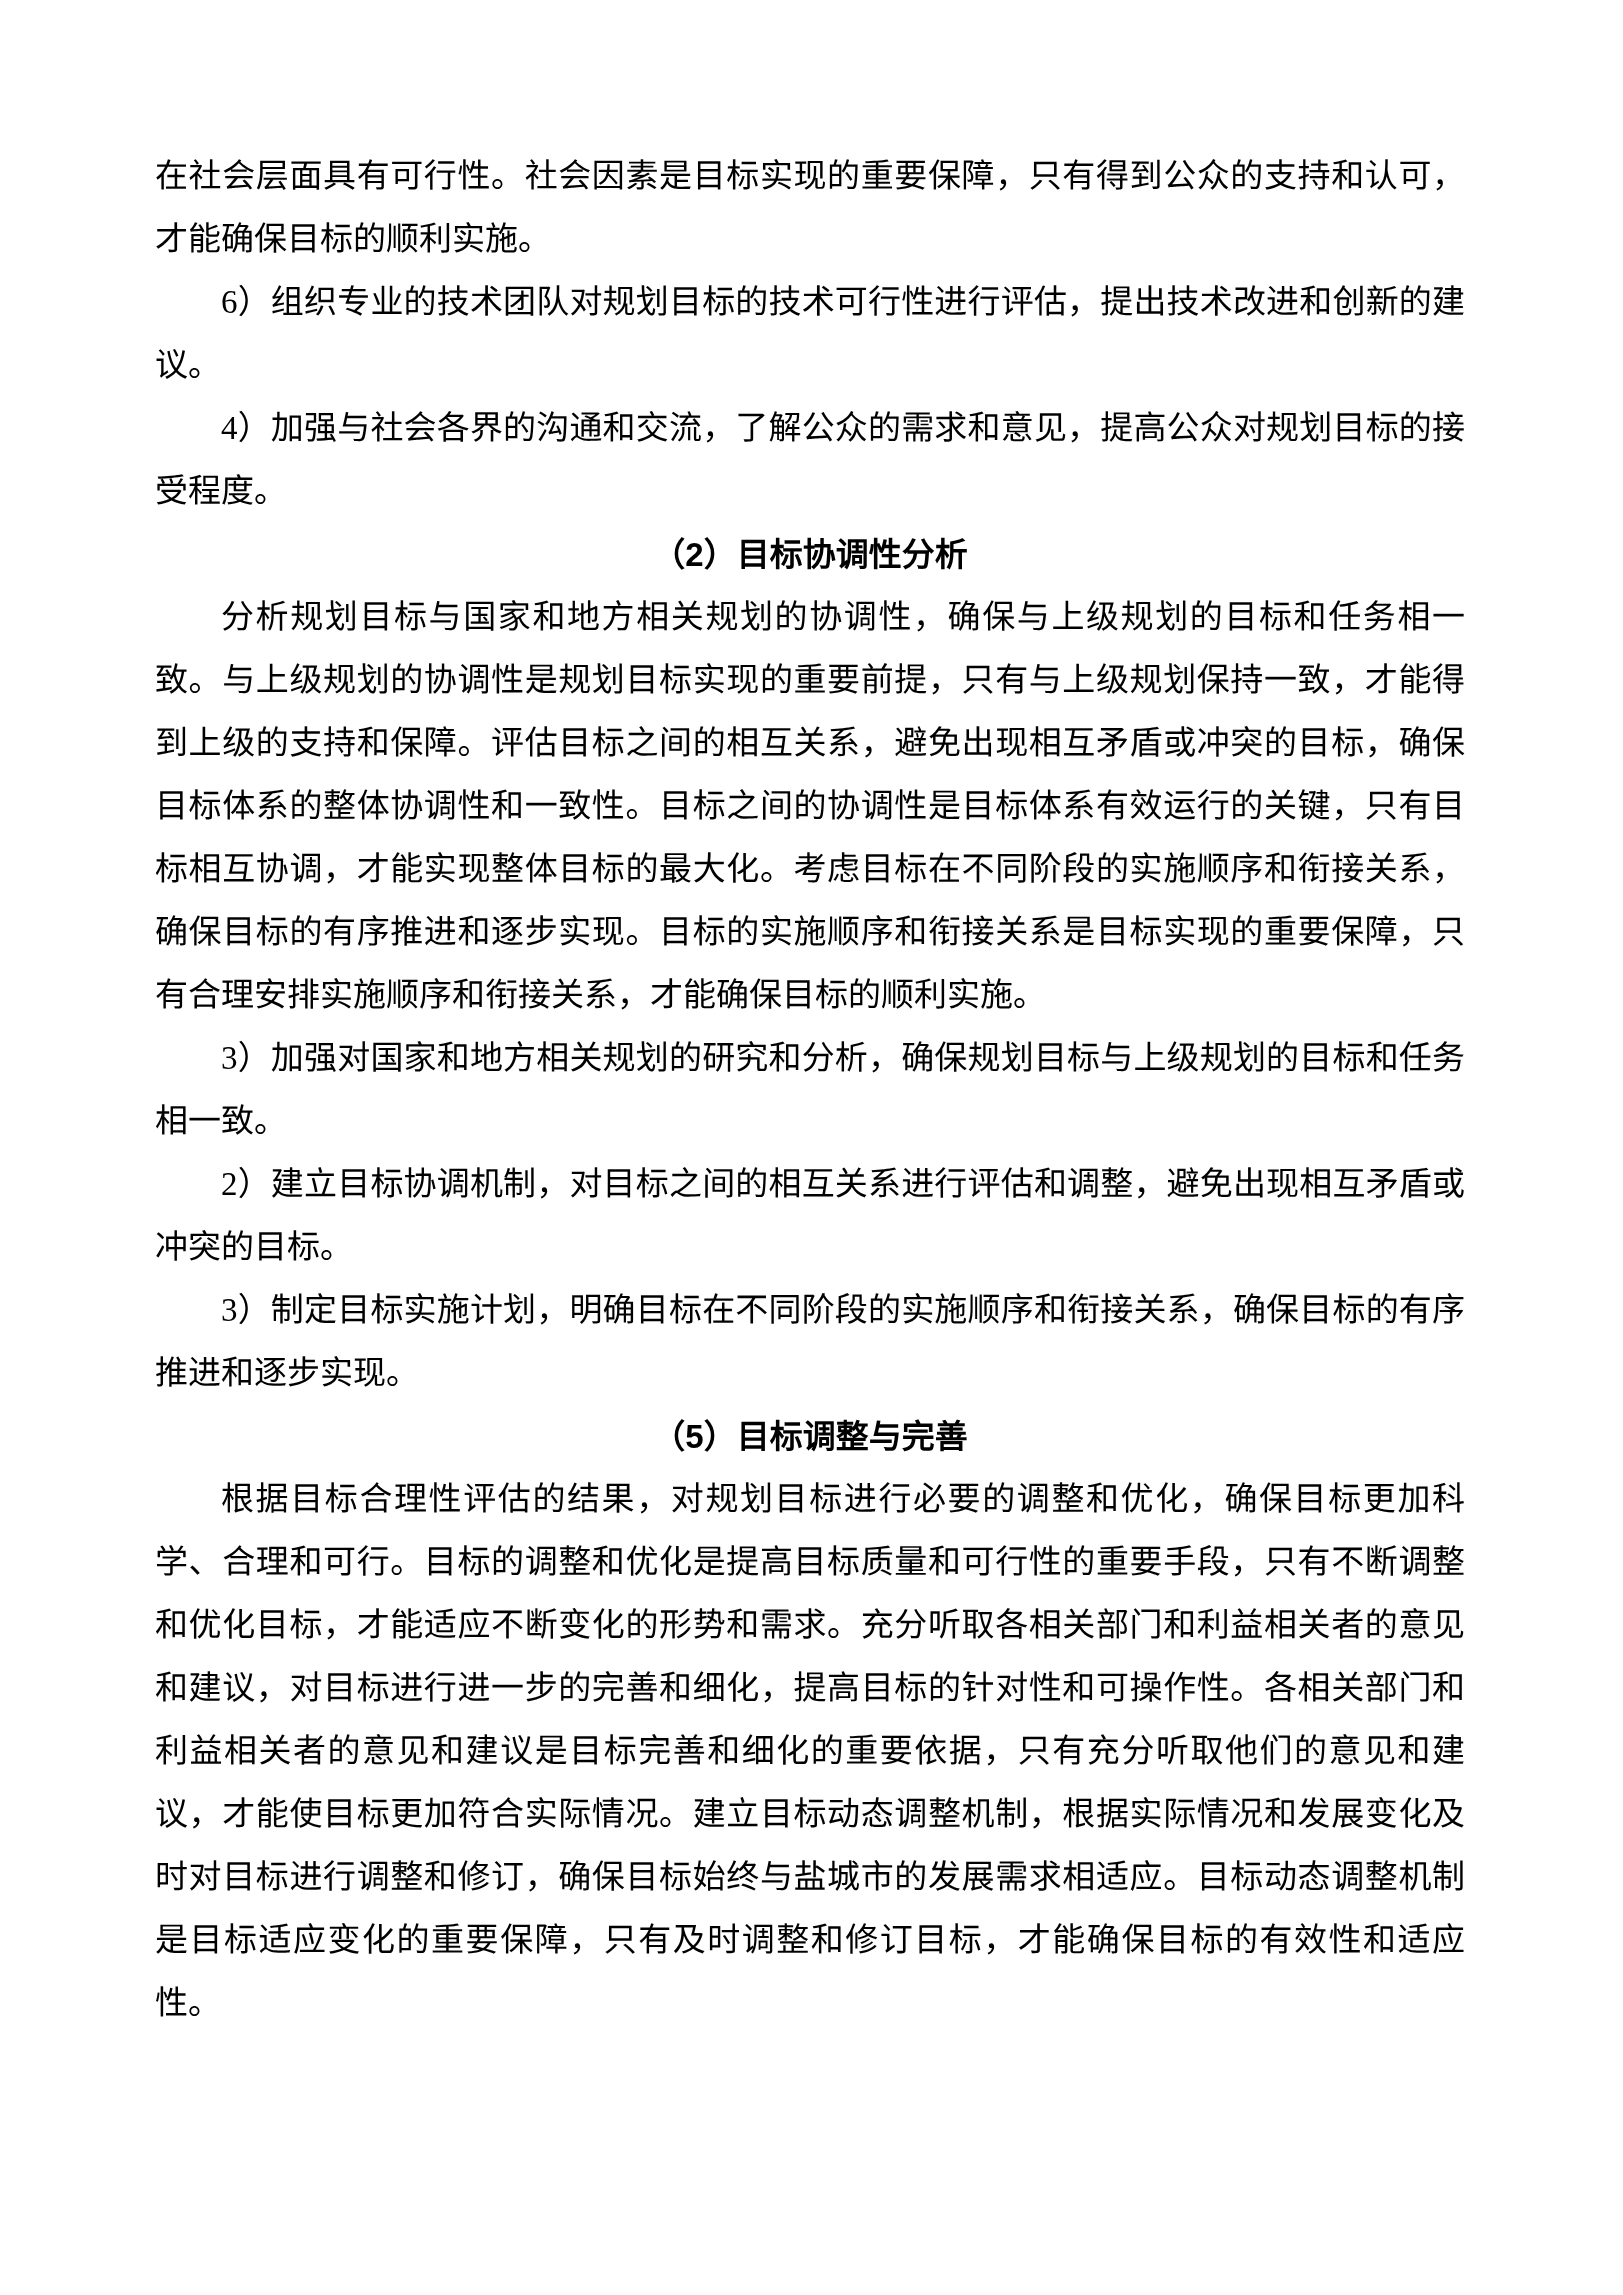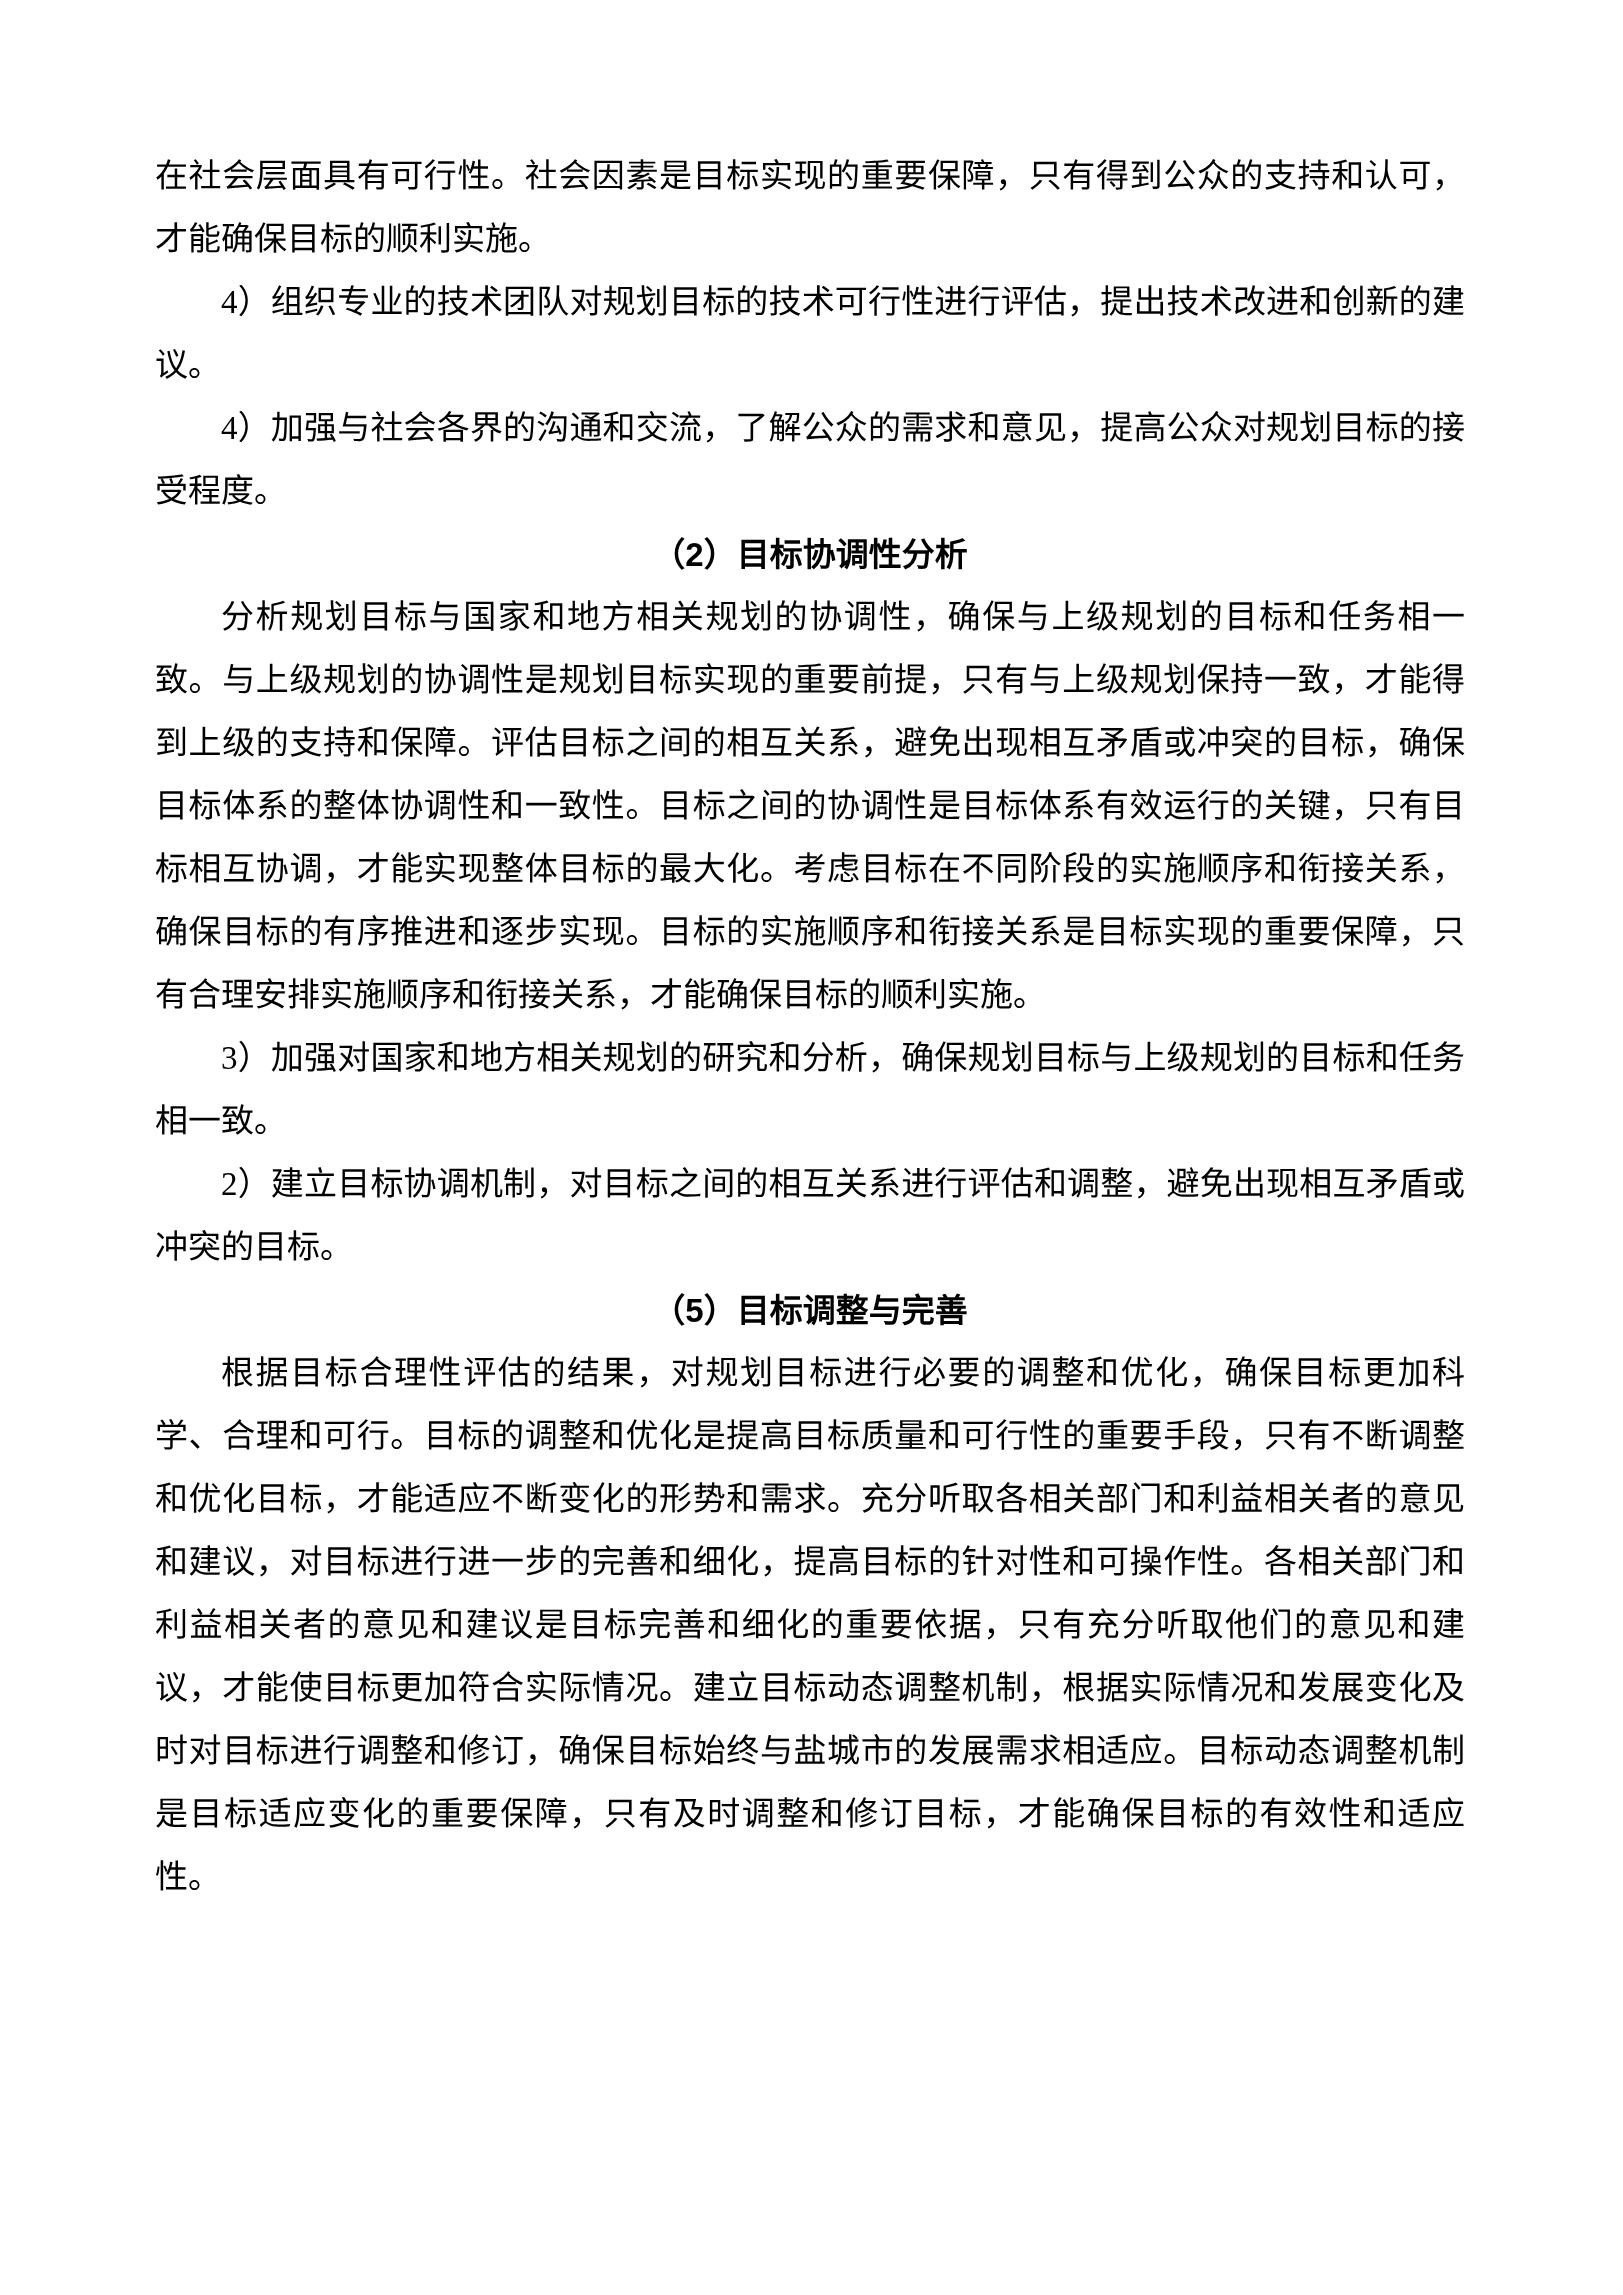"4）组织专业的技术团队对规划目标的技术可行性进行评估，提出技术改进和创新的建议。" p { text: 4 -> 6 }
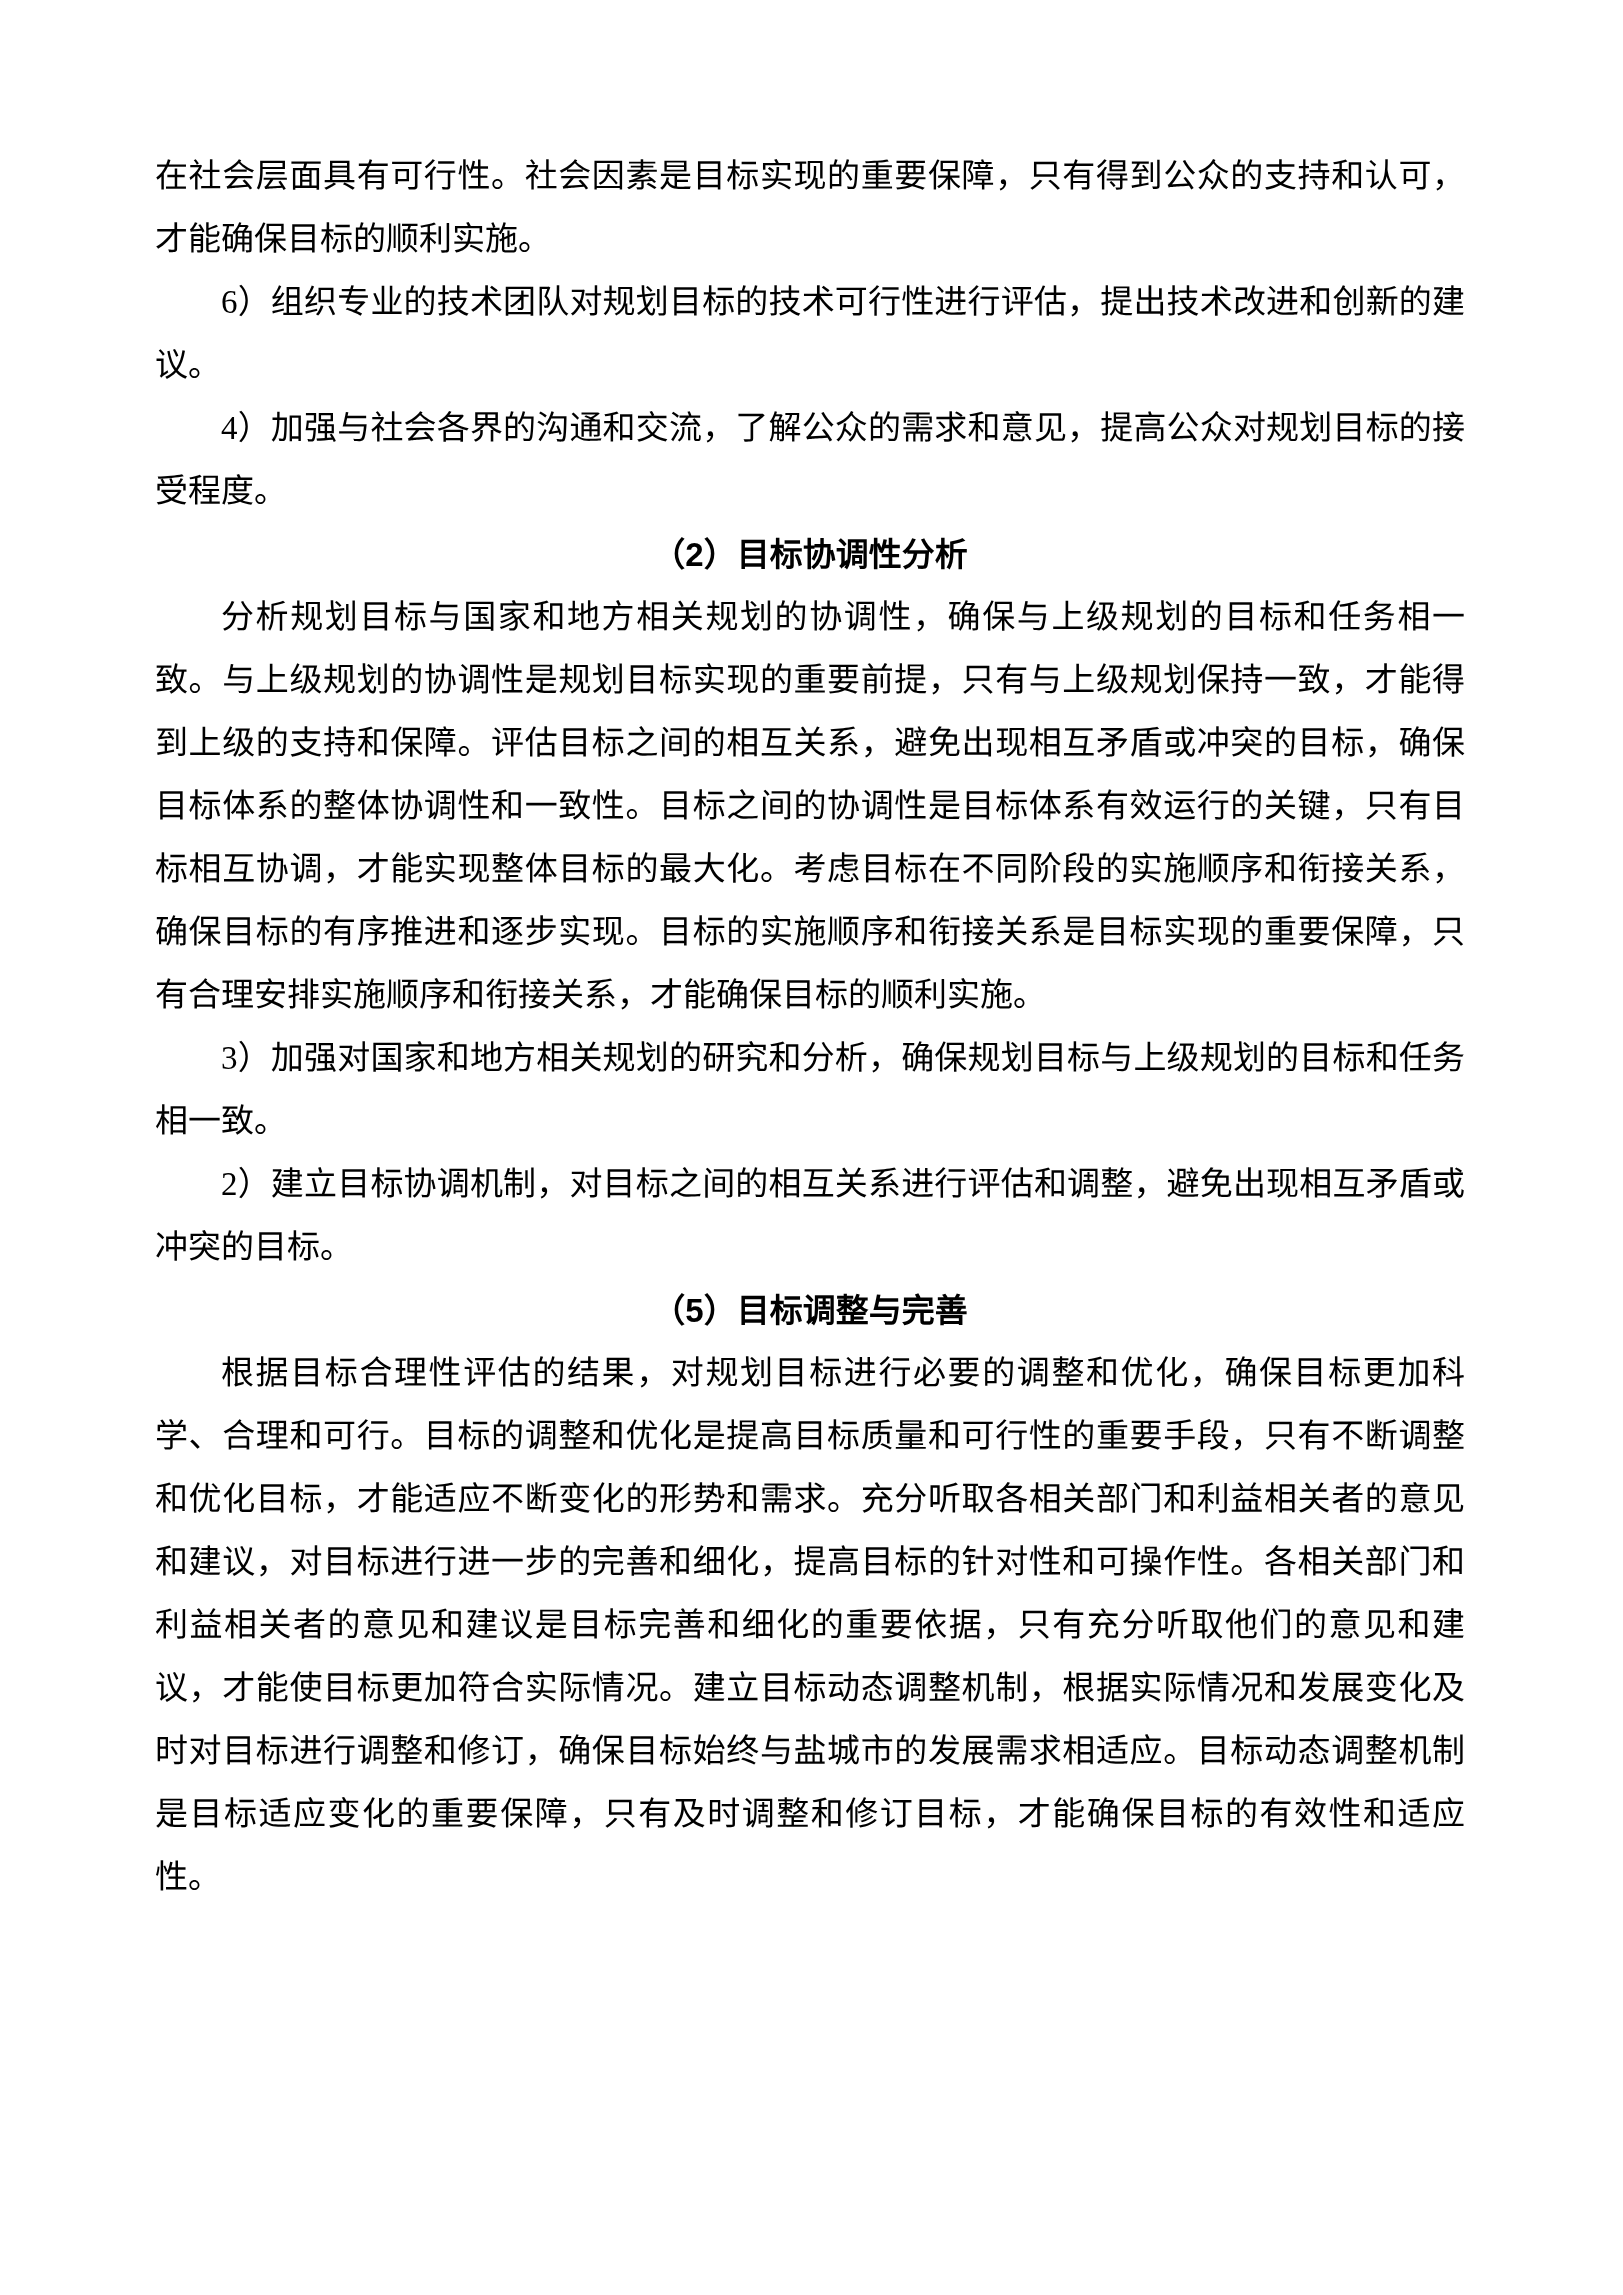"3）制定目标实施计划，明确目标在不同阶段的实施顺序和衔接关系，确保目标的有序推进" p { html: none -> <p>3）制定目标实施计划，明确目标在不同阶段的实施顺序和衔接关系，确保目标的有序推进和逐步实现。</p> }
